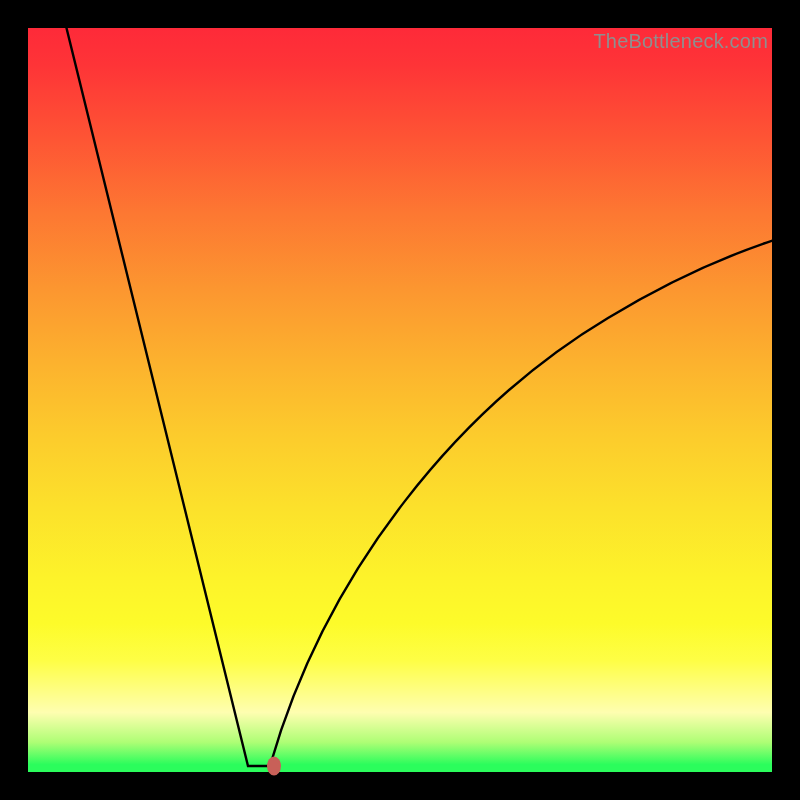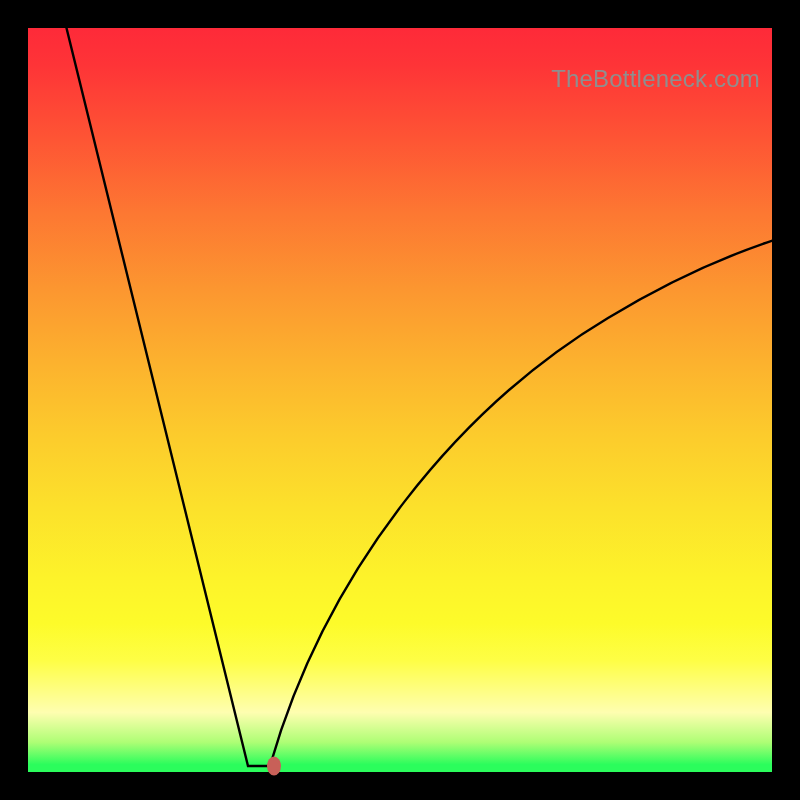"TheBottleneck.com" .watermark { font-size: 24px -> 20px; margin-top: 35px -> none; right: 12px -> 4px }
